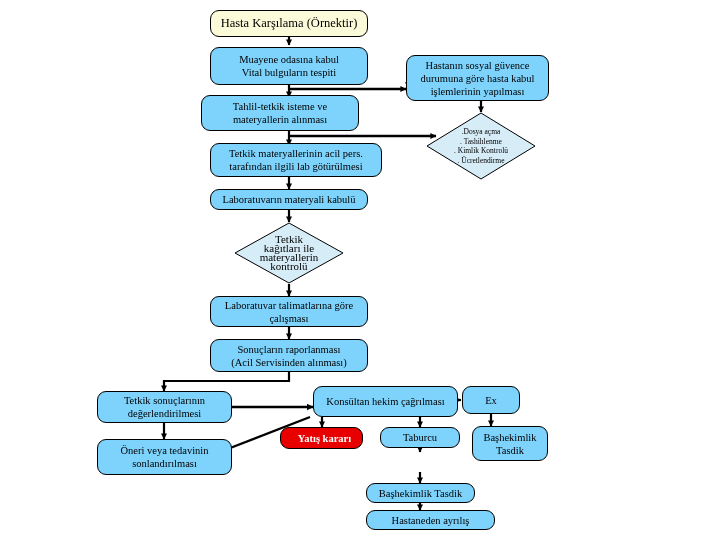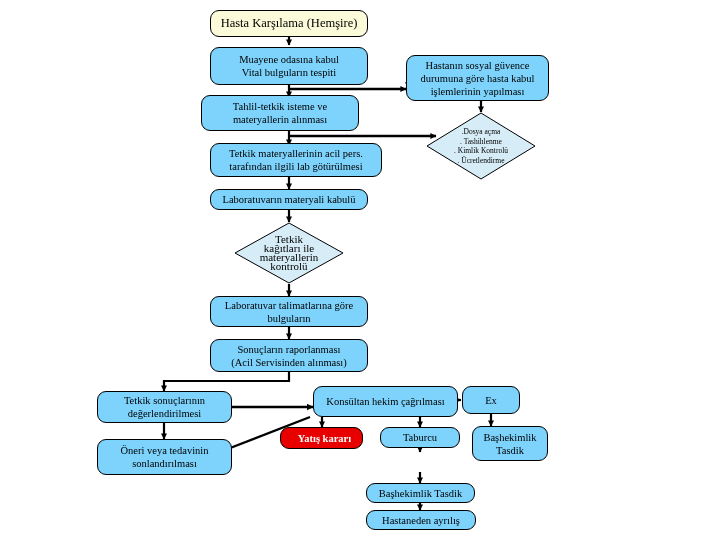"Hasta Karşılama (Hemşire)" span { text: Hemşire -> Örnektir }
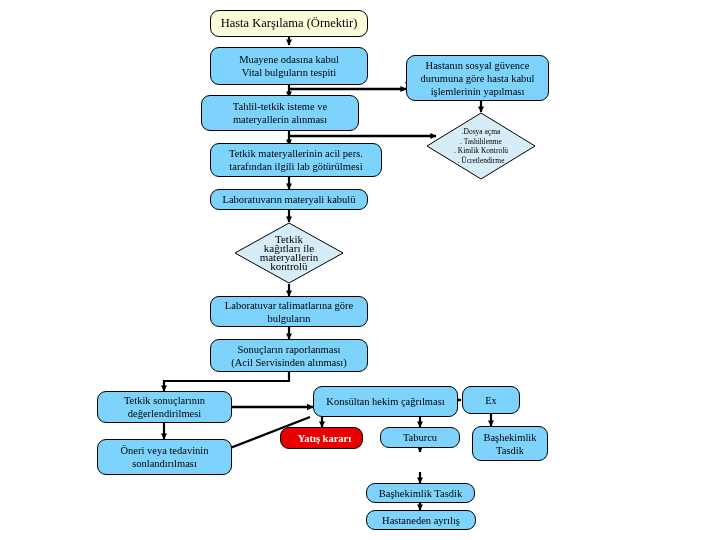"Laboratuvar talimatlarına göre" span.ml { text: bulguların -> çalışması }
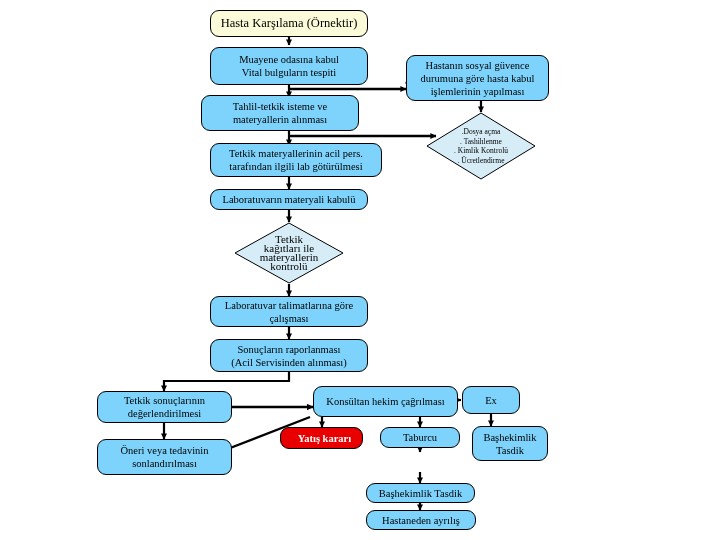"Hastaneden ayrılış" div.node { width: 110px -> 129px }
